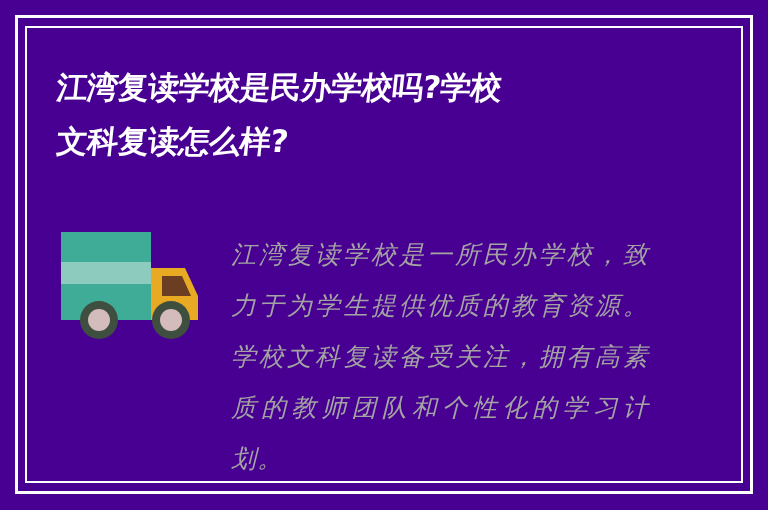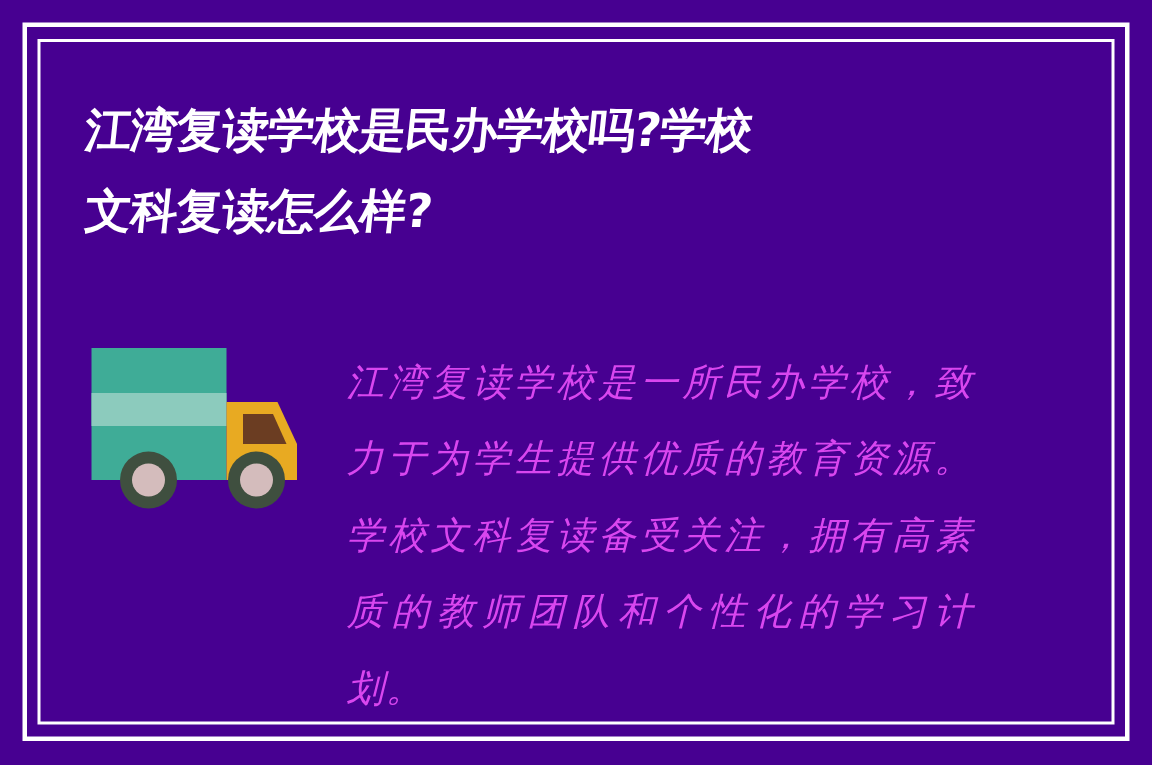"江湾复读学校是一所民办学校，致力于为学生提供优质的教育资源。学校文科复读备受关注" .body-text { color: #d946ef -> #a3a3a3 }
